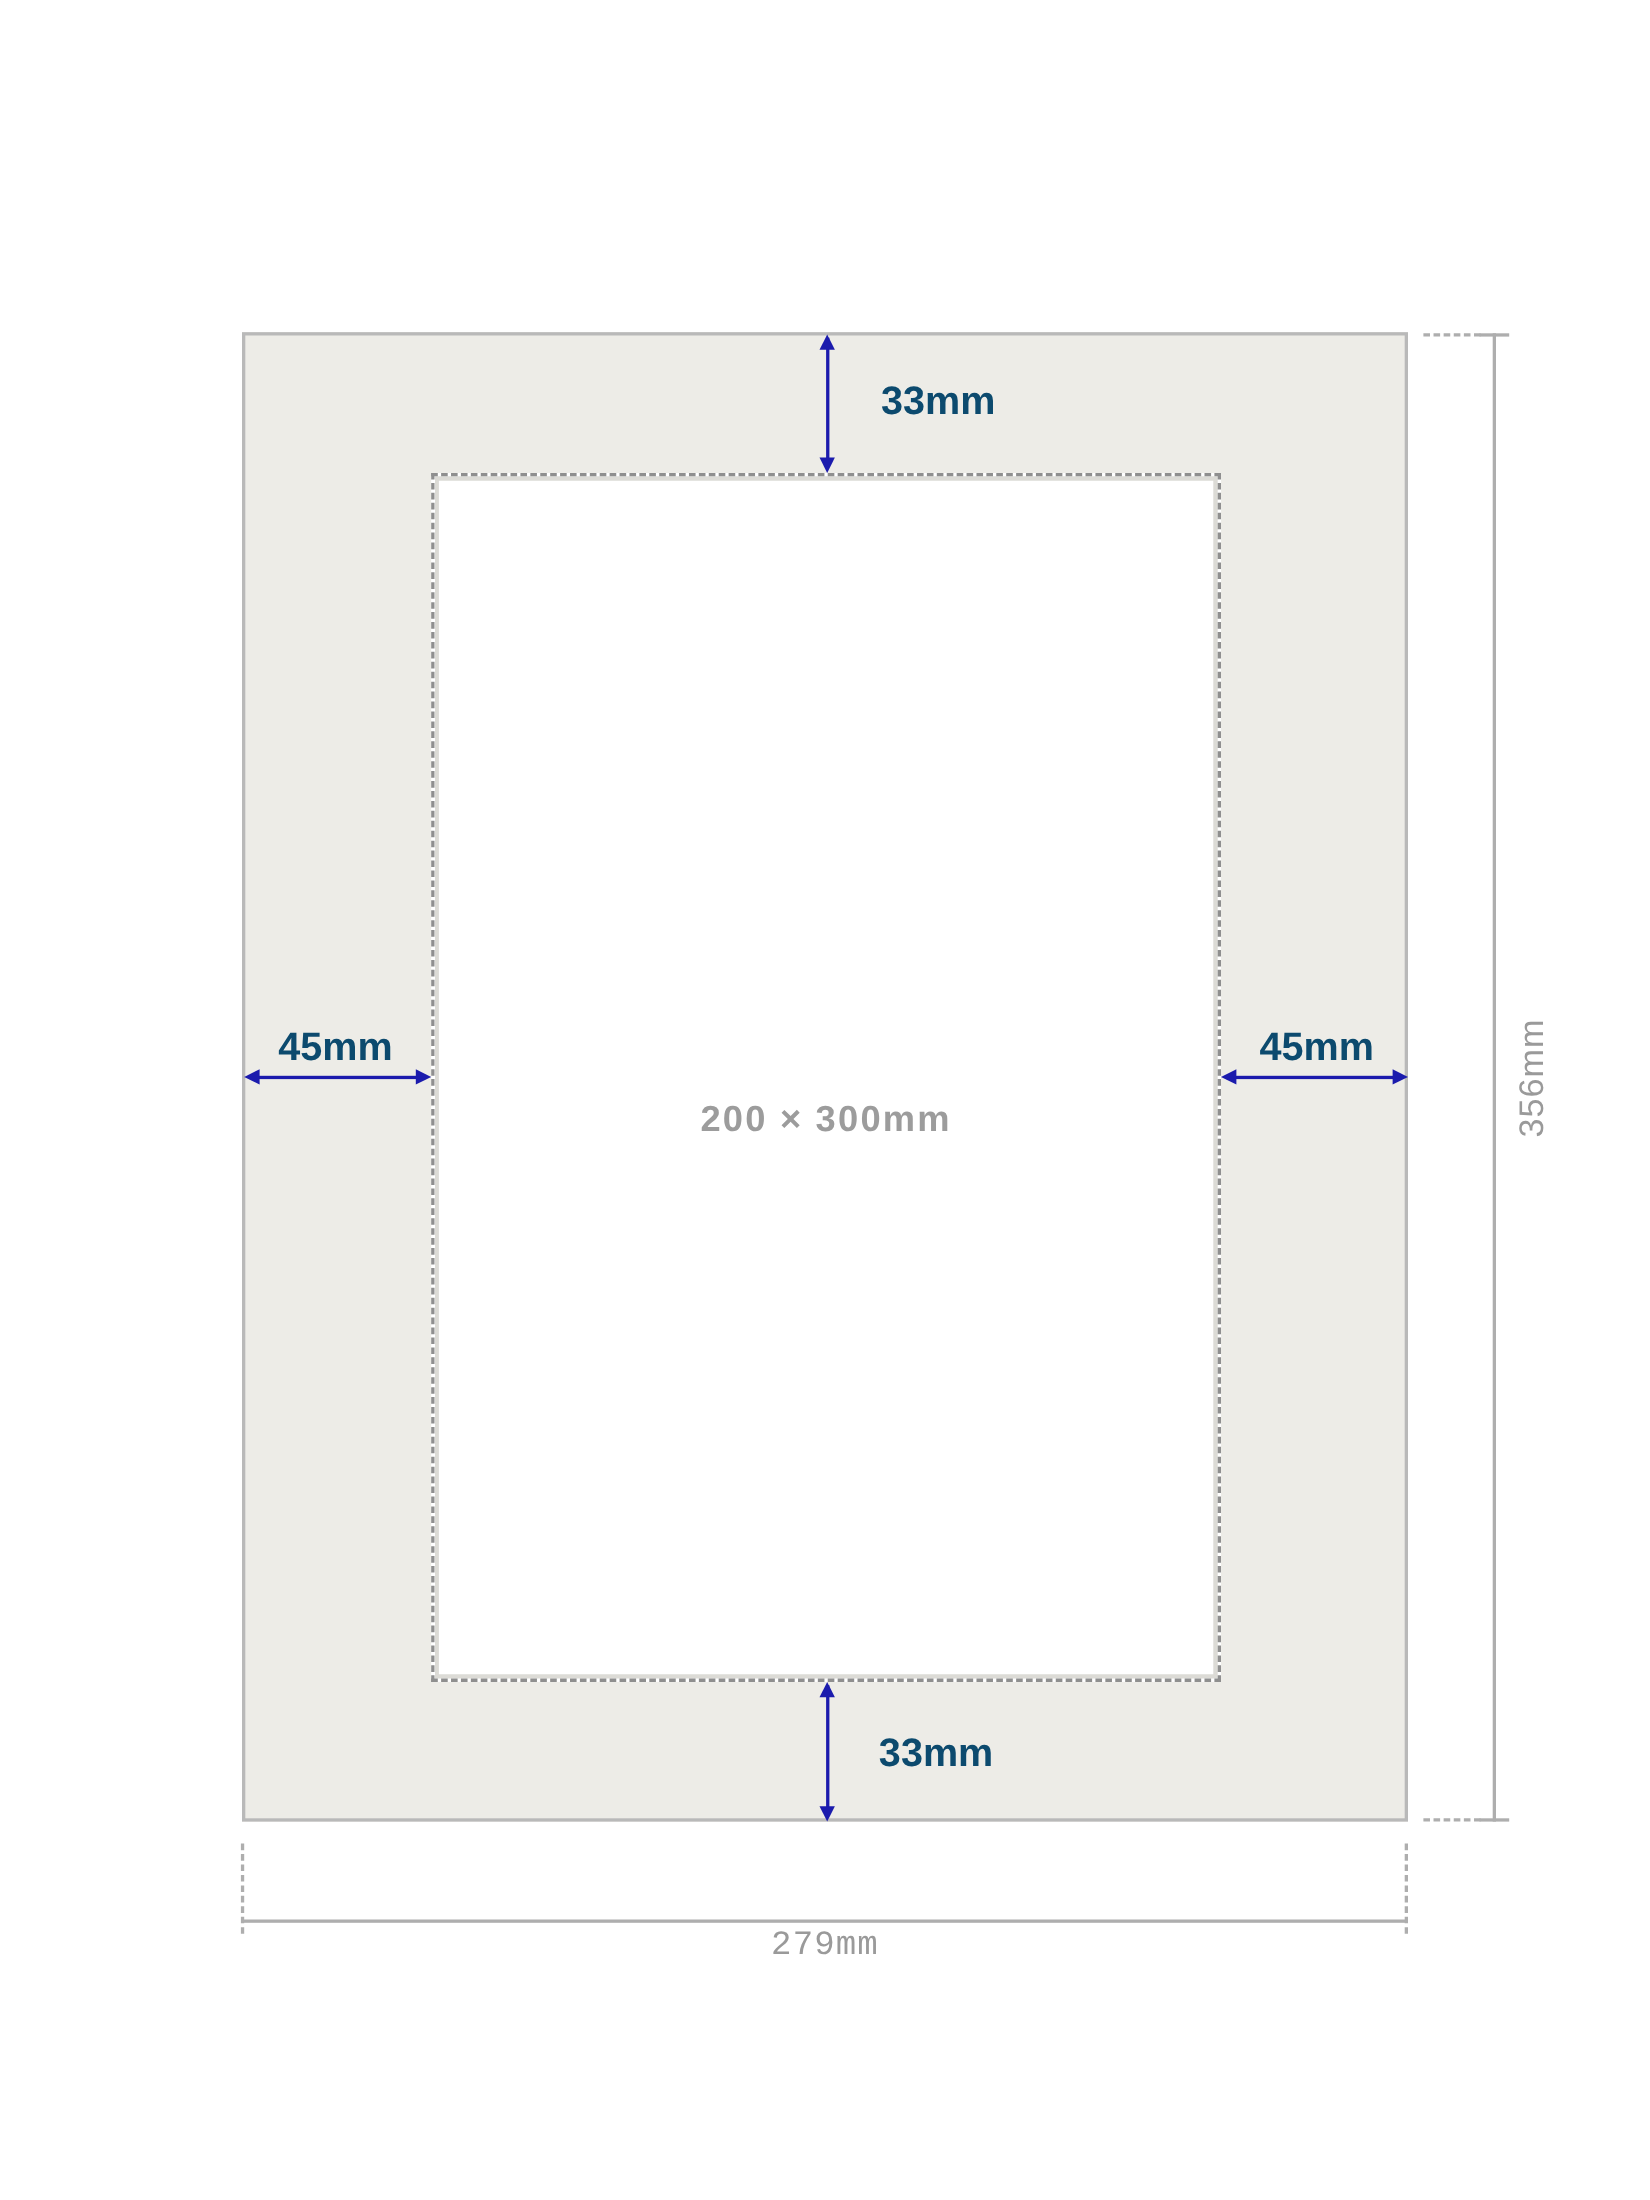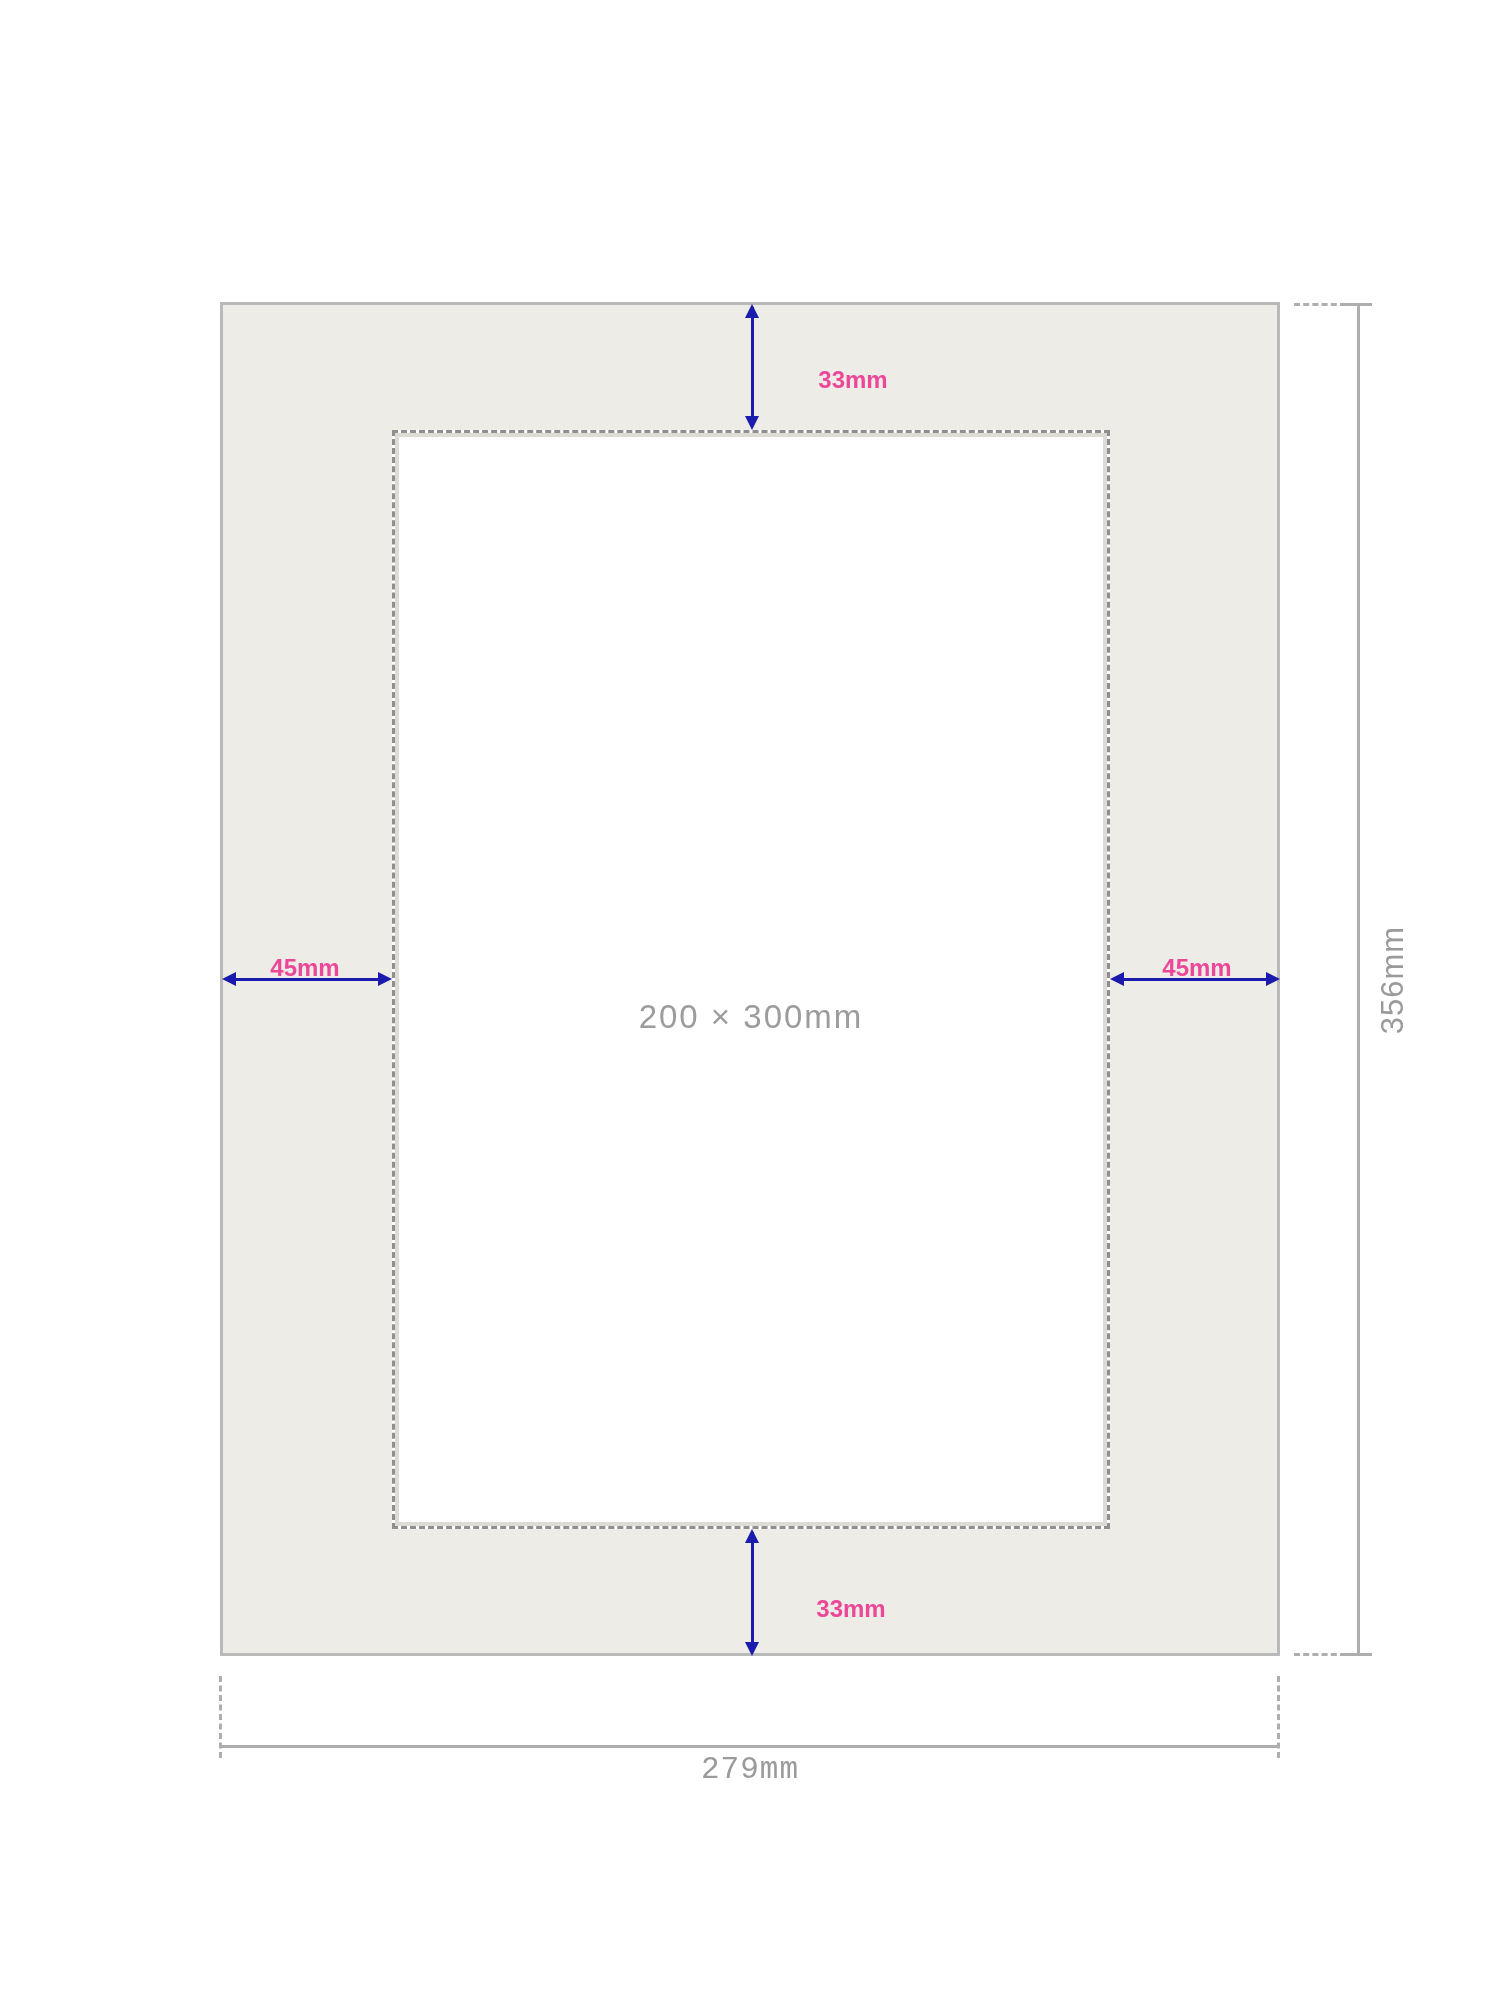"33mm" .blue-label { color: #ec4899 -> #0c4a6e; font-size: 24px -> 36px; margin-top: 16px -> none }
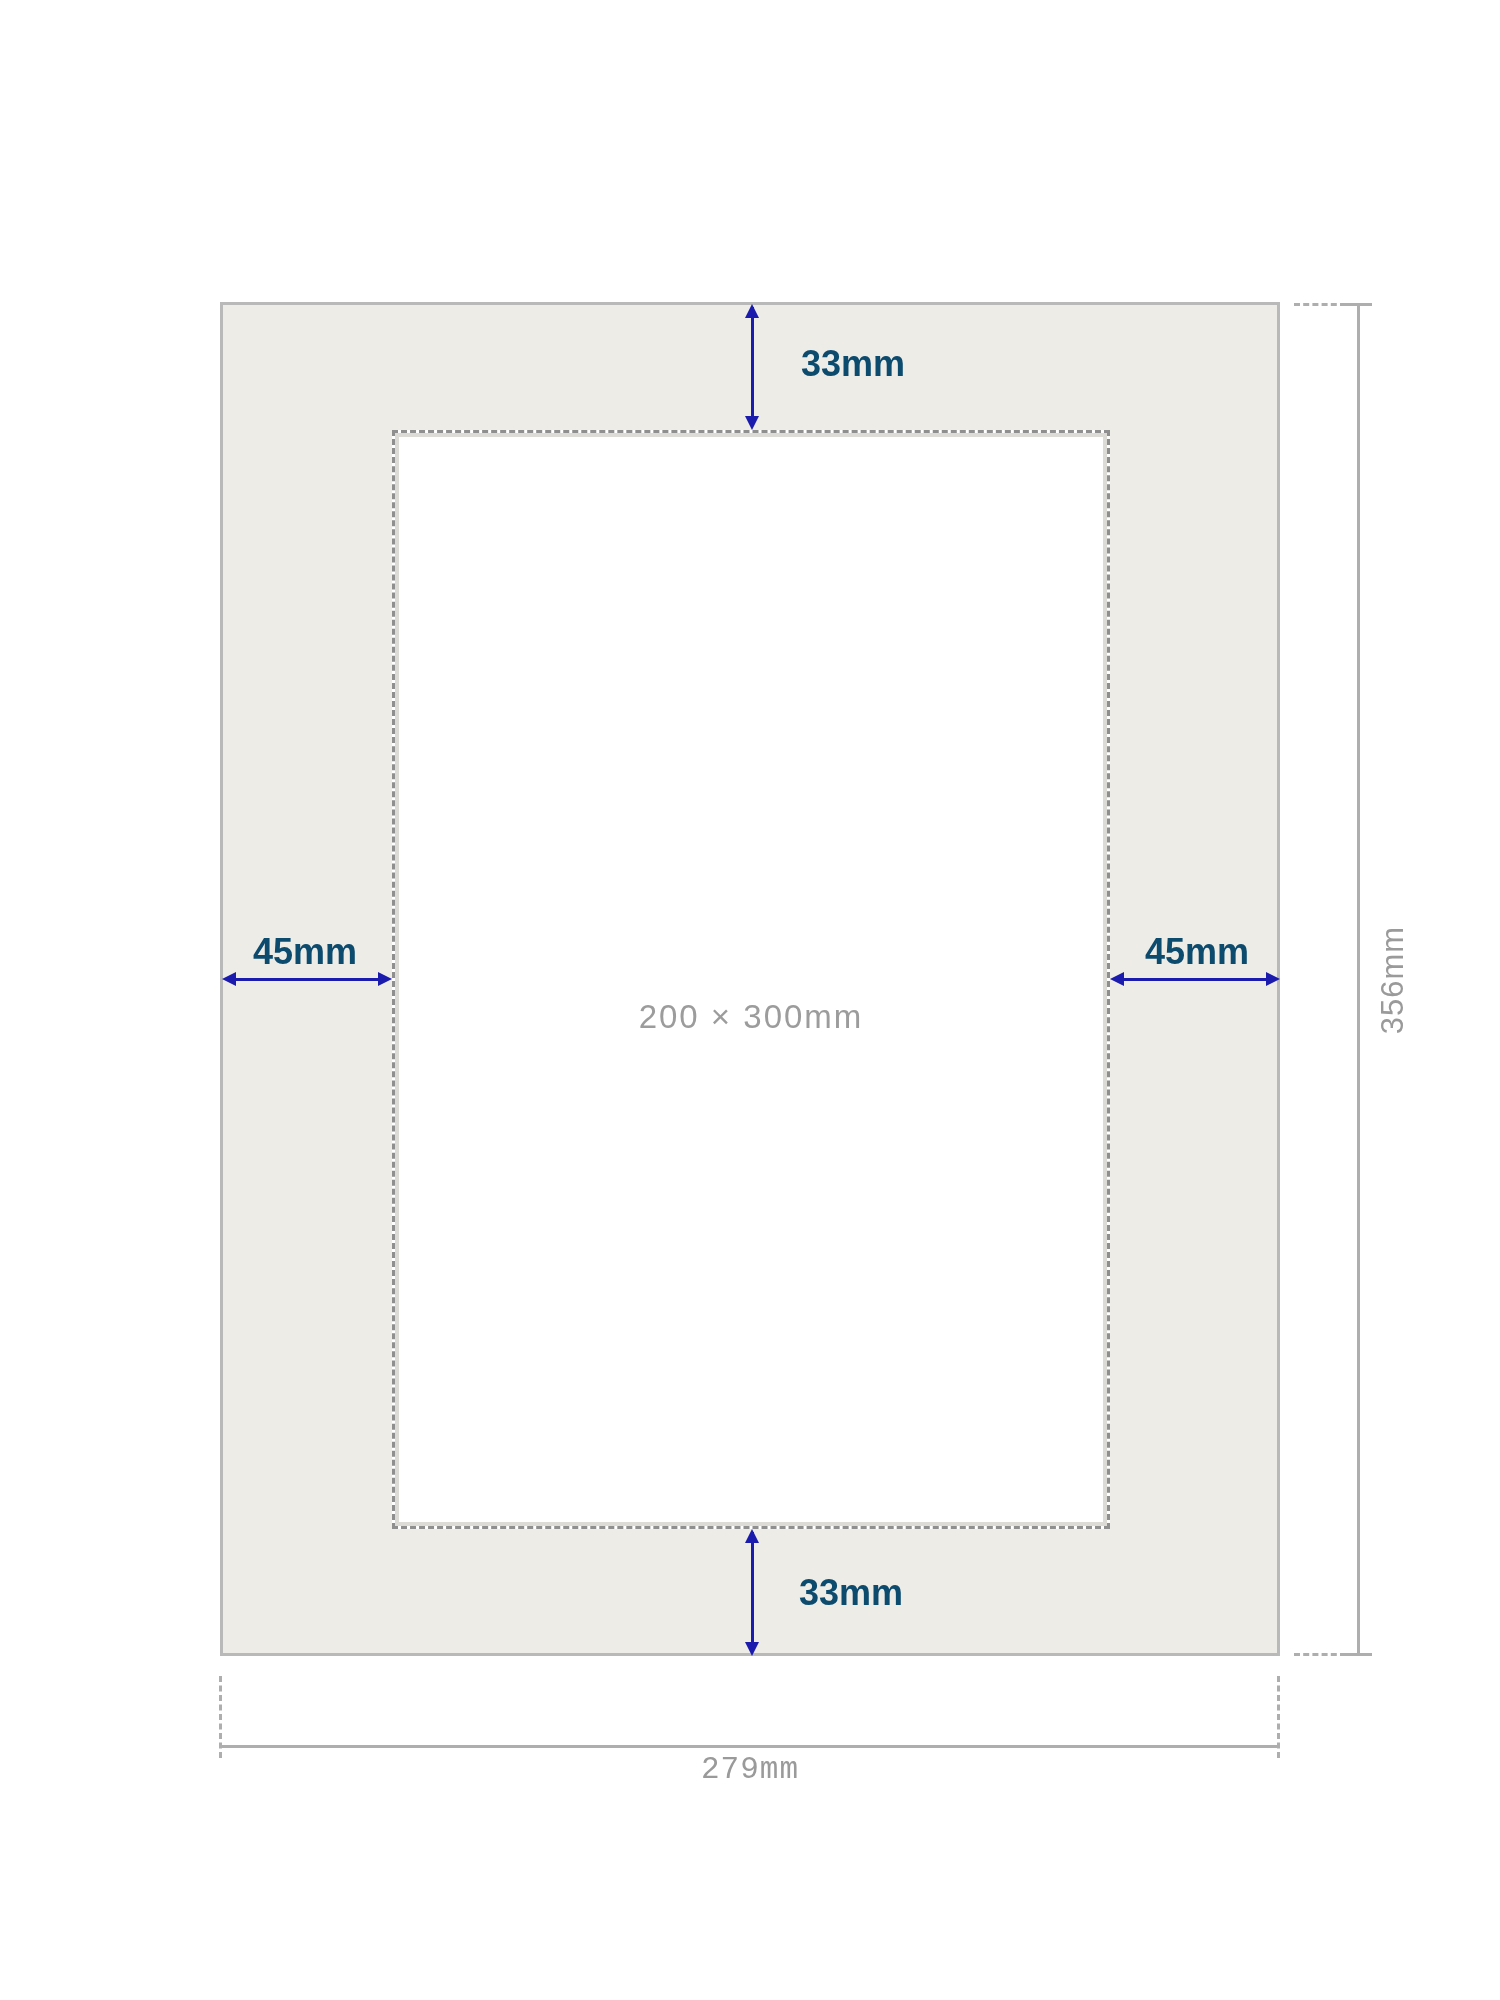"200 × 300mm" .subtitle { font-weight: 400 -> 700 }
